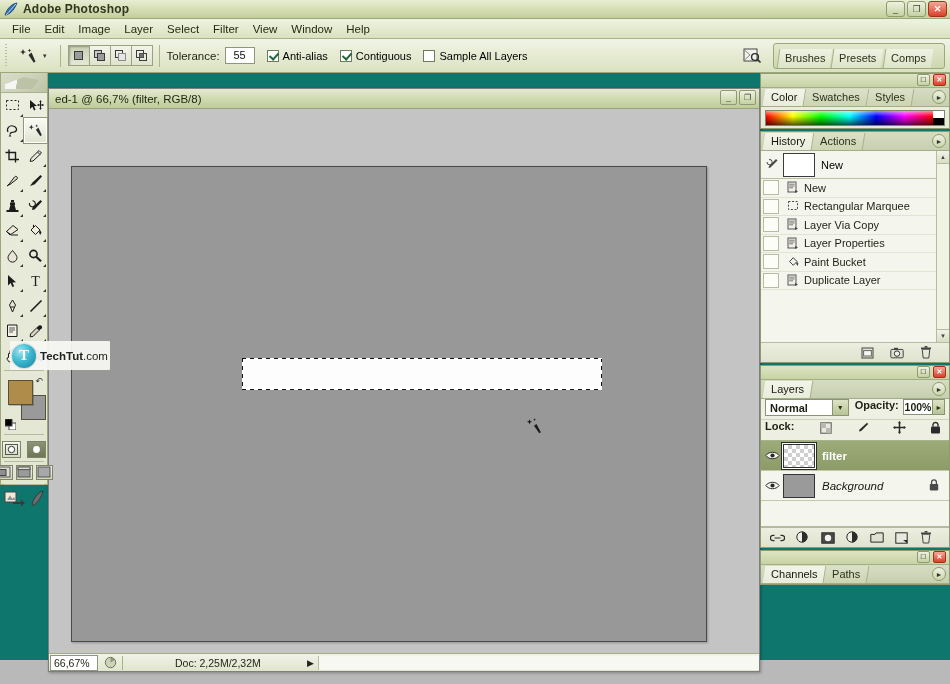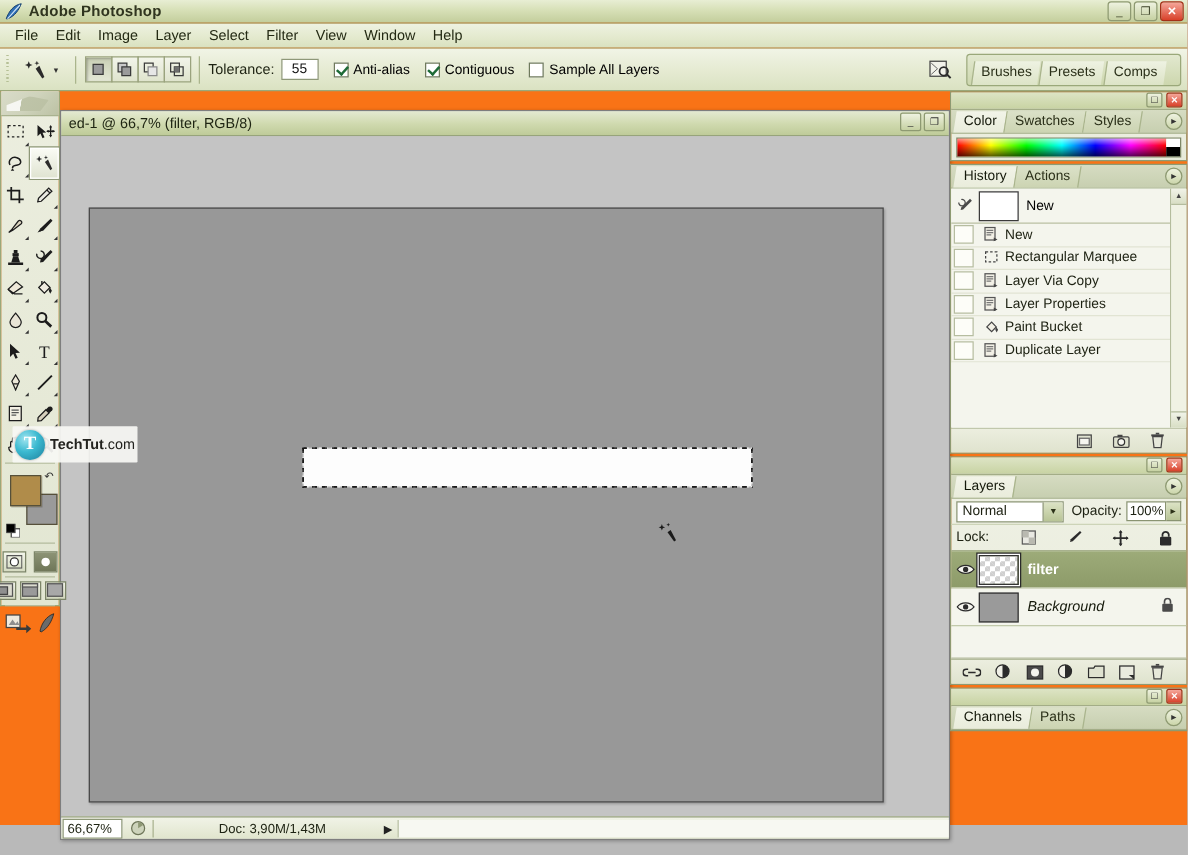"Adobe Photoshop" #app { background: #f97316 -> #0f766e }
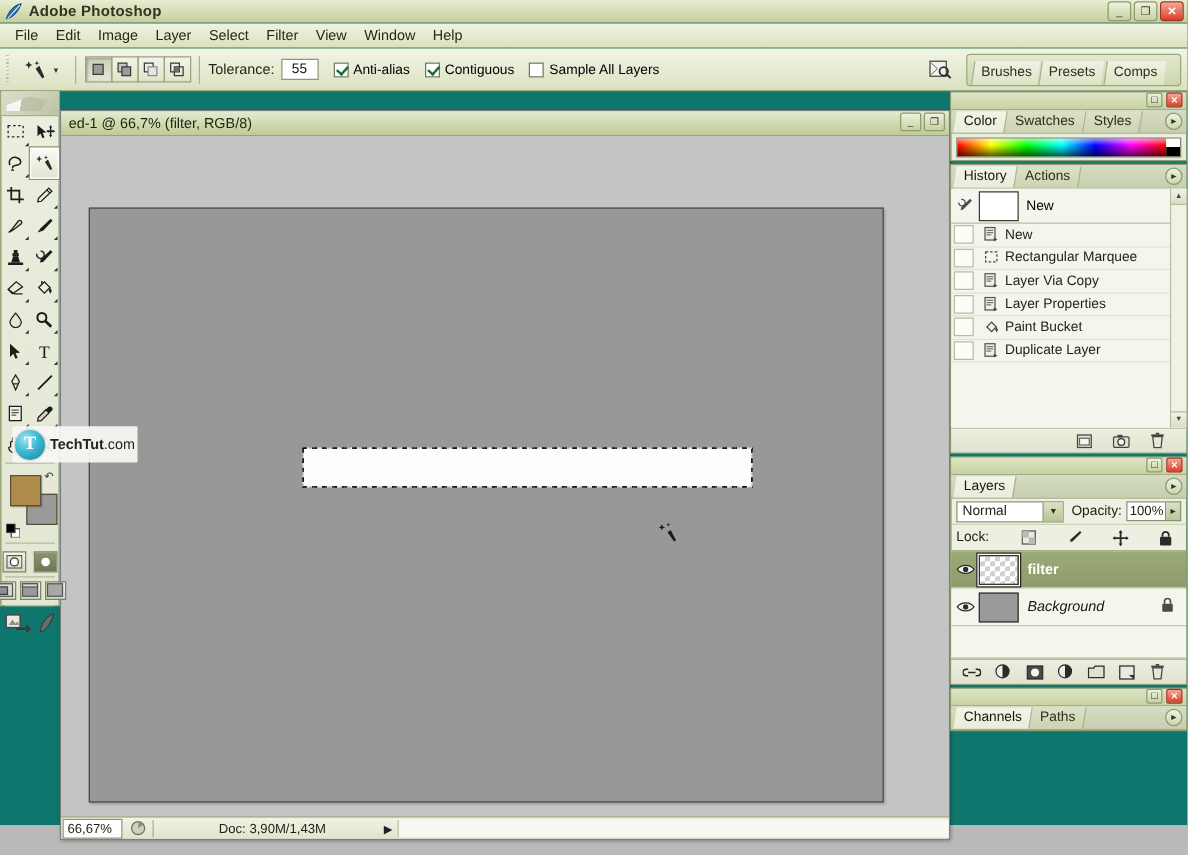"Normal" .lay-row1, .lay-row2 { align-items: center -> flex-start; font-weight: none -> bold }
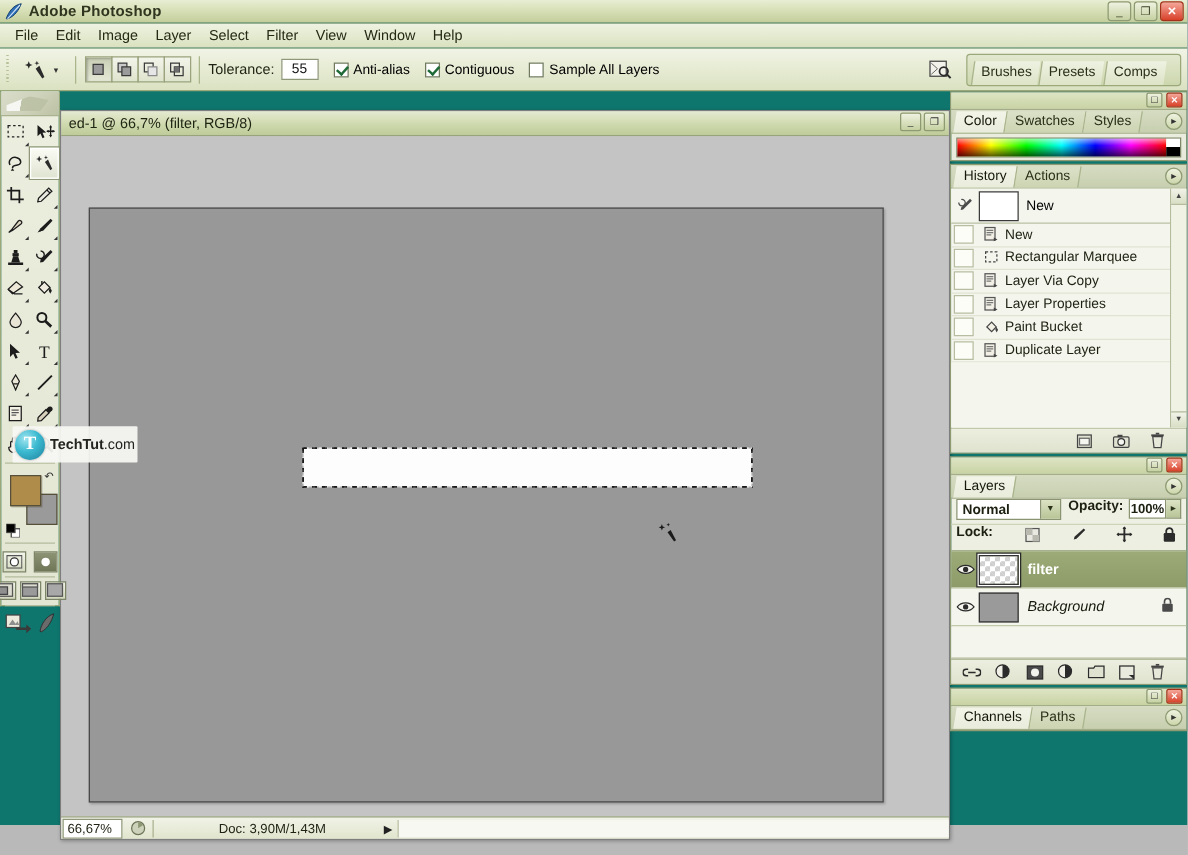"Doc: 3,90M/1,43M" div.doc-info { text: 3,90M/1,43M -> 2,25M/2,32M }
